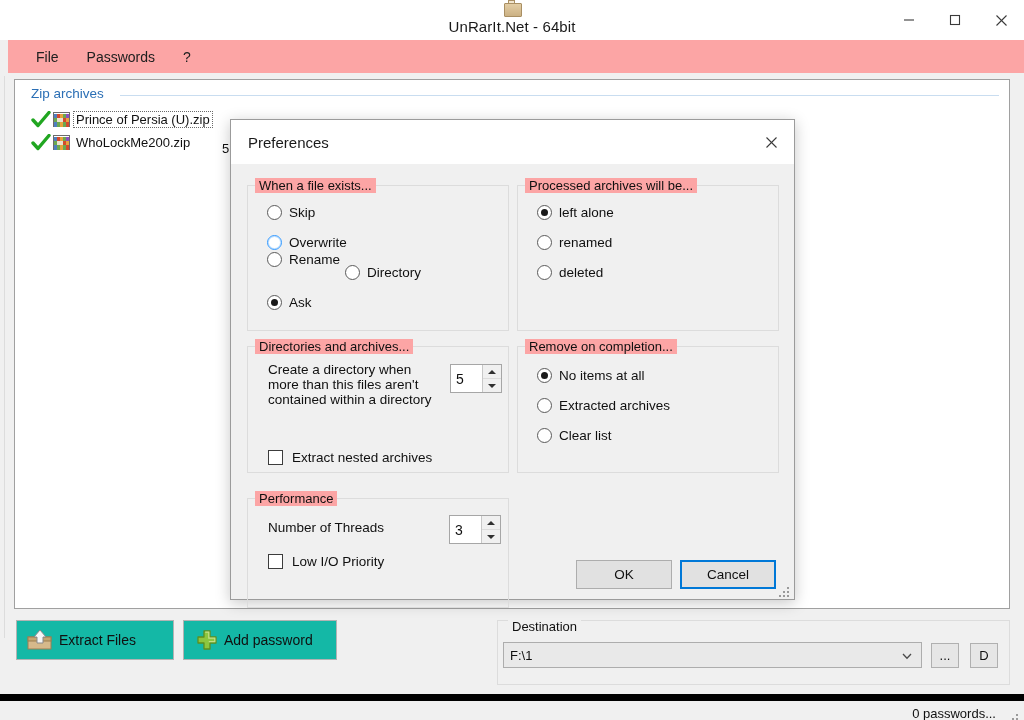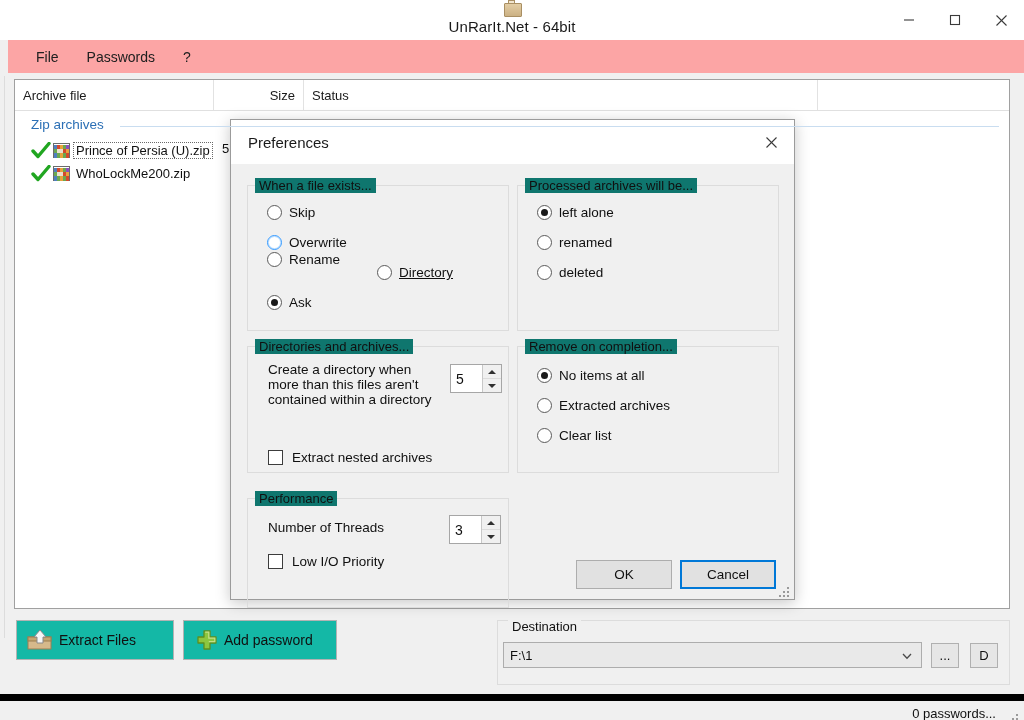"Archive file" div { html: <div> <div>Archive file</div> <div>Size</div> <div>Status</div> <div></div> </div> -> none }
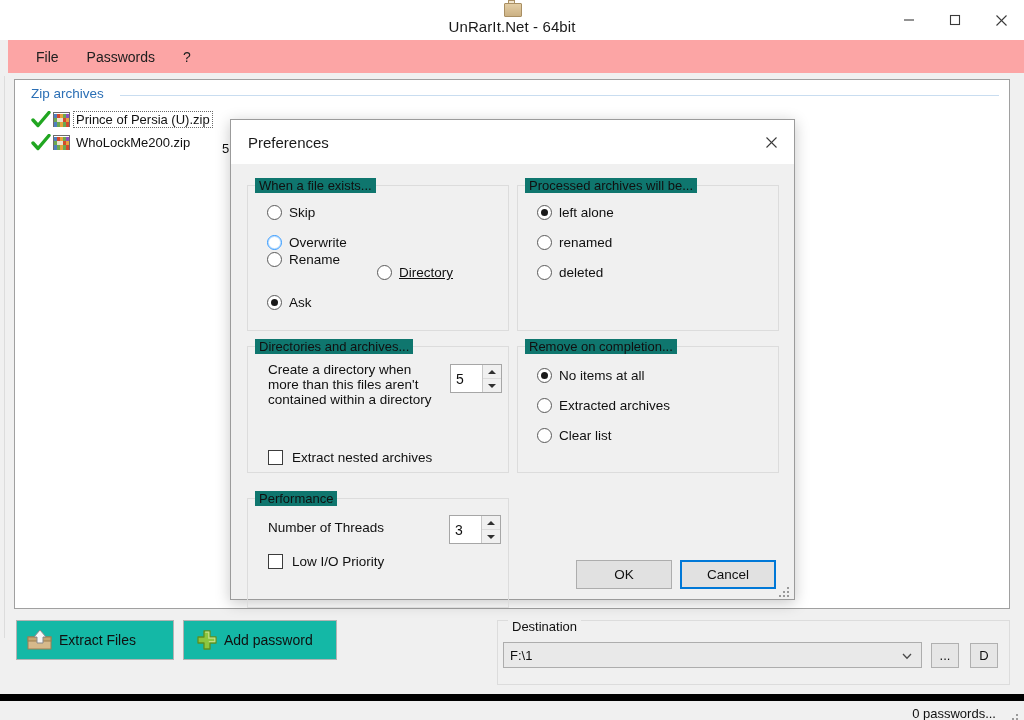"When a file exists..." .glegend { background: #0f766e -> #fca5a5 }
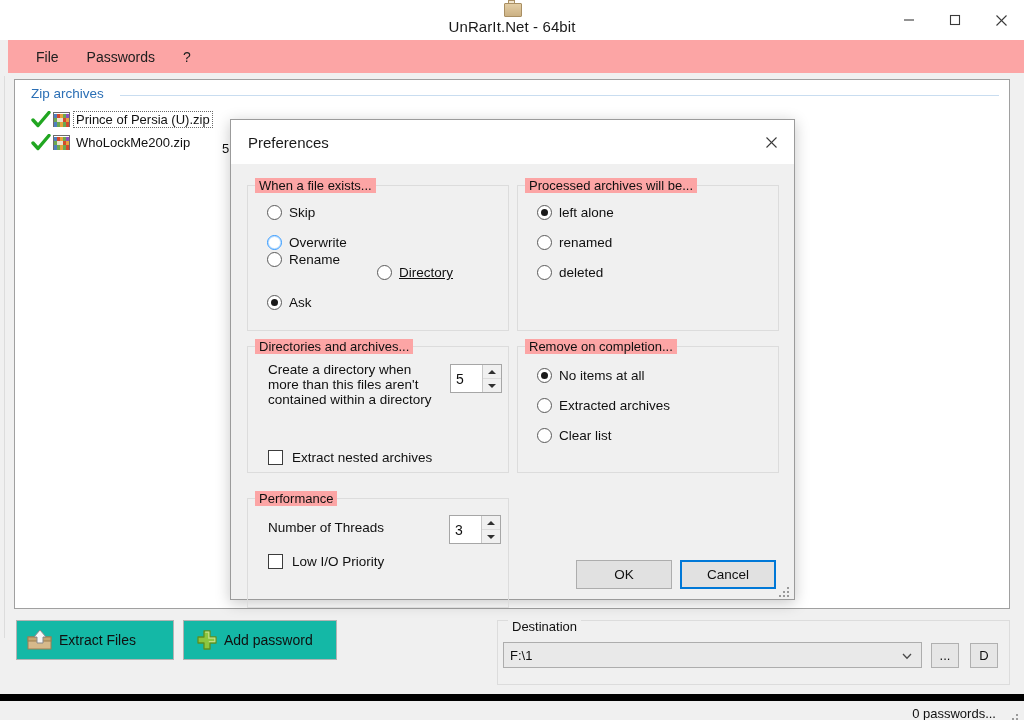"Directory" div.radio-row { left: 146px -> 114px; text-decoration: underline -> none }
